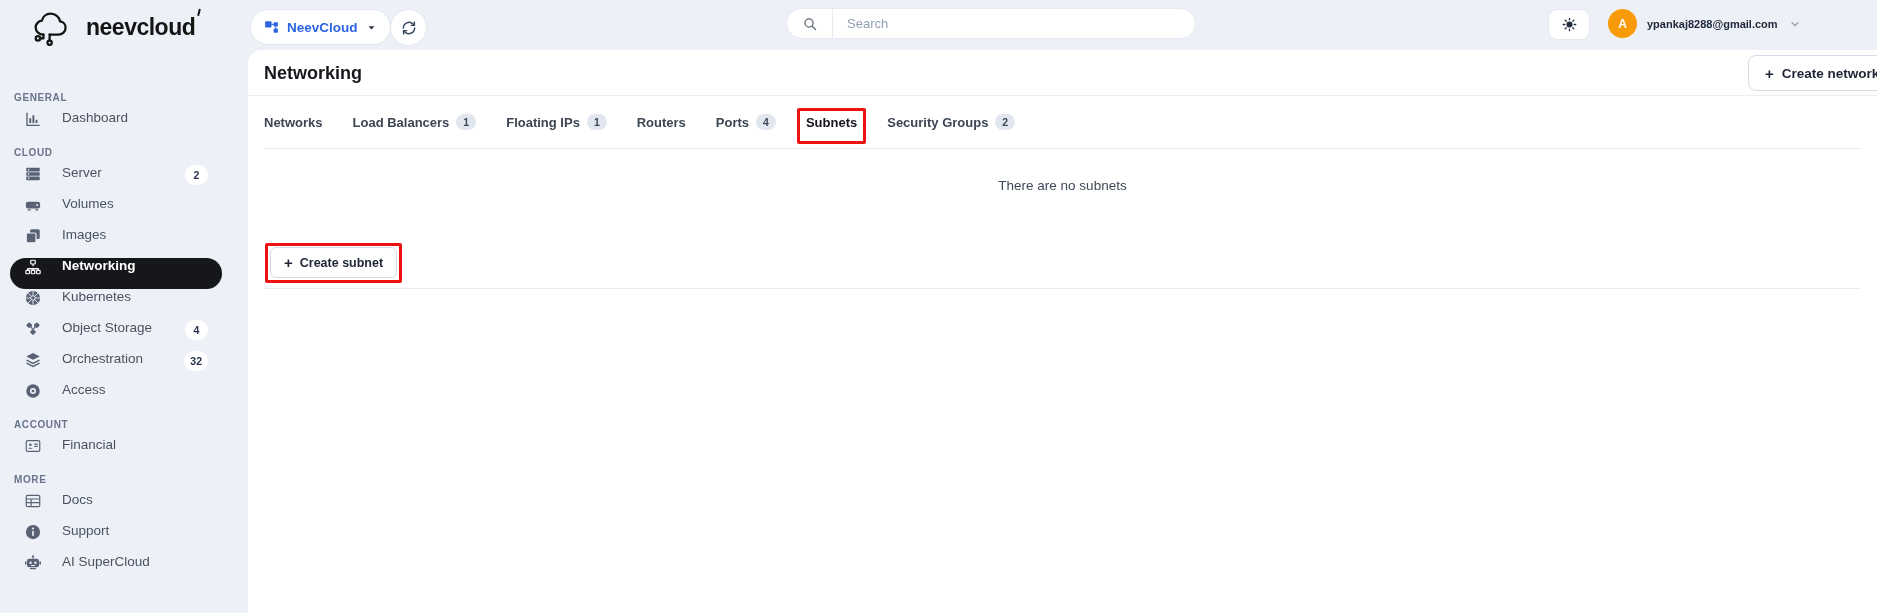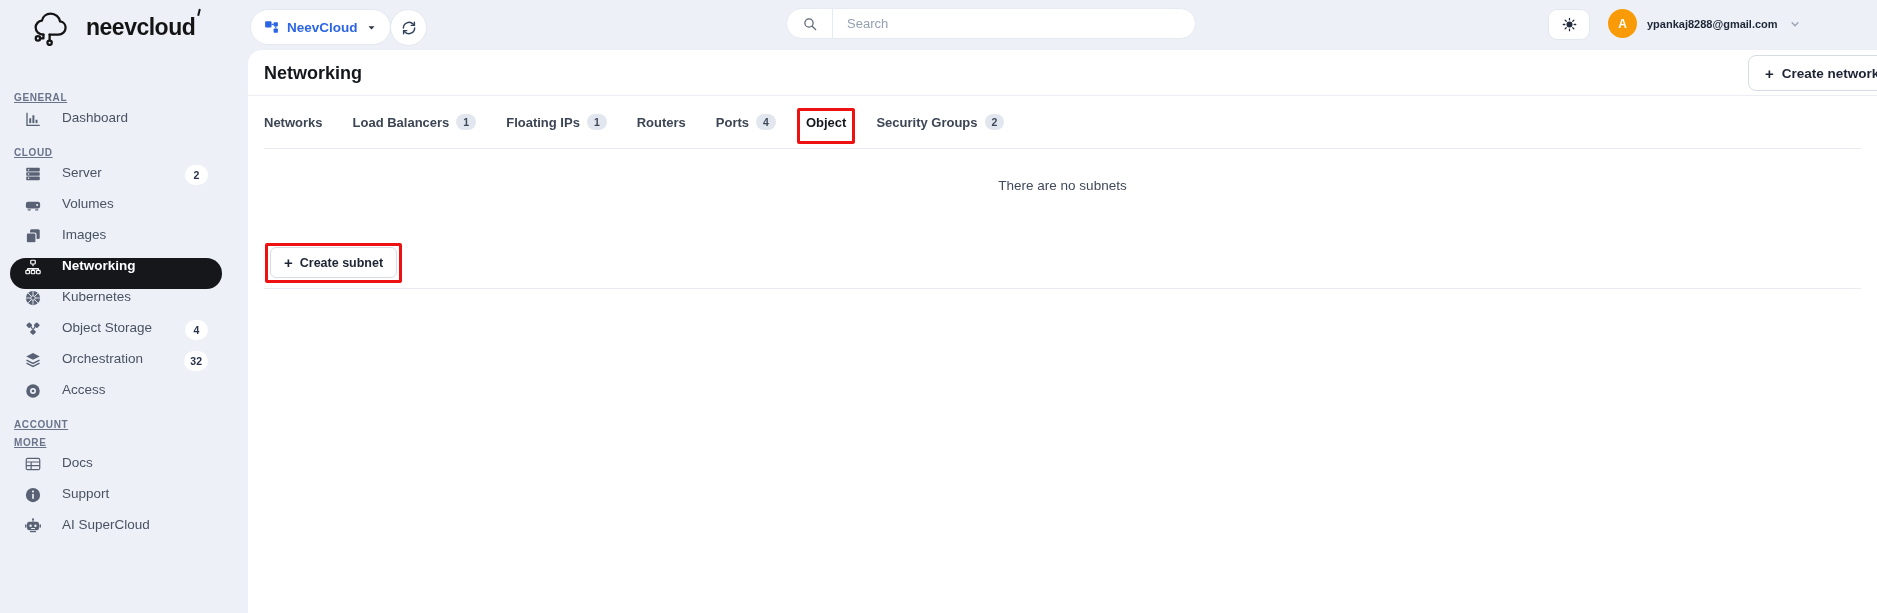"GENERAL" .side-label { text-decoration: underline -> none }
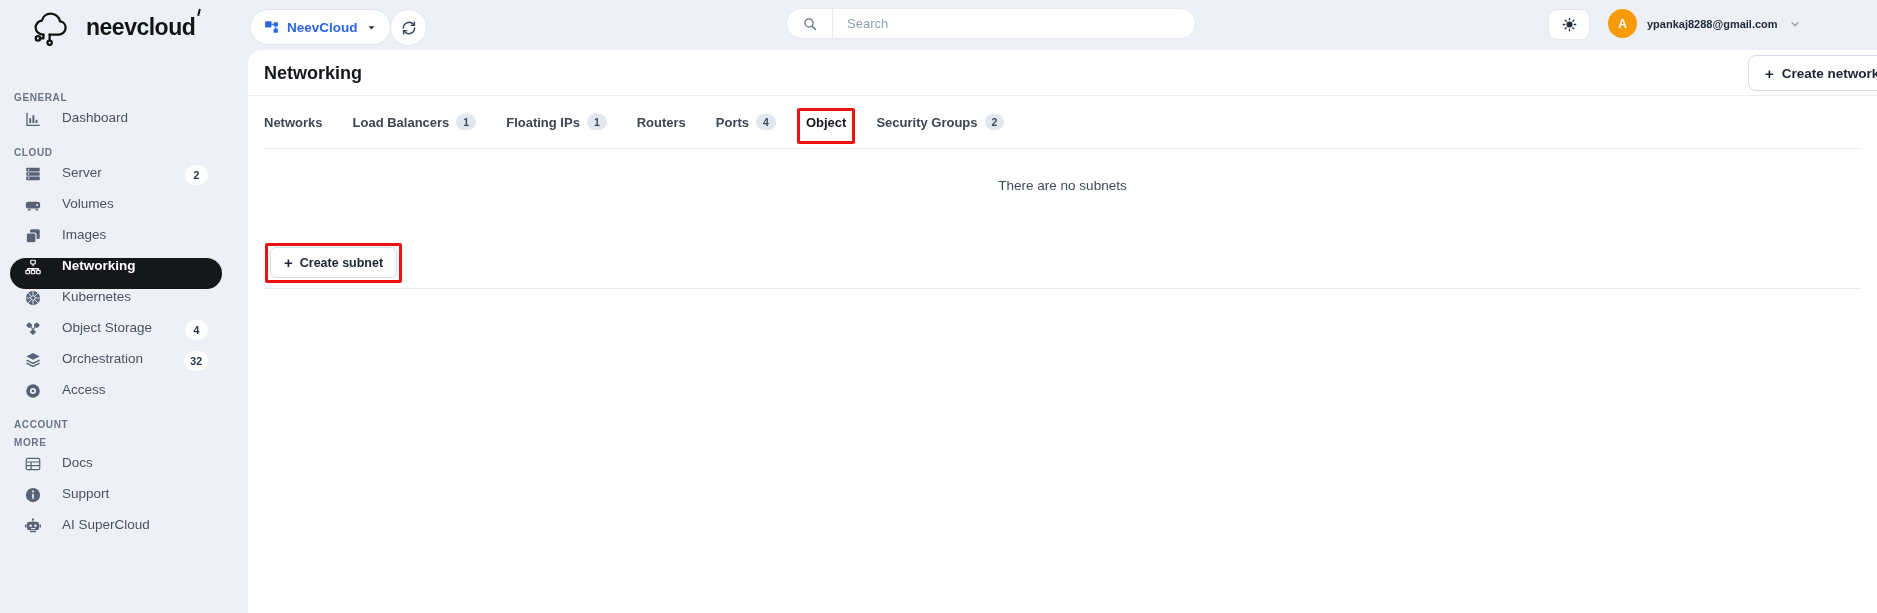"Object" span { text: Object -> Subnets }
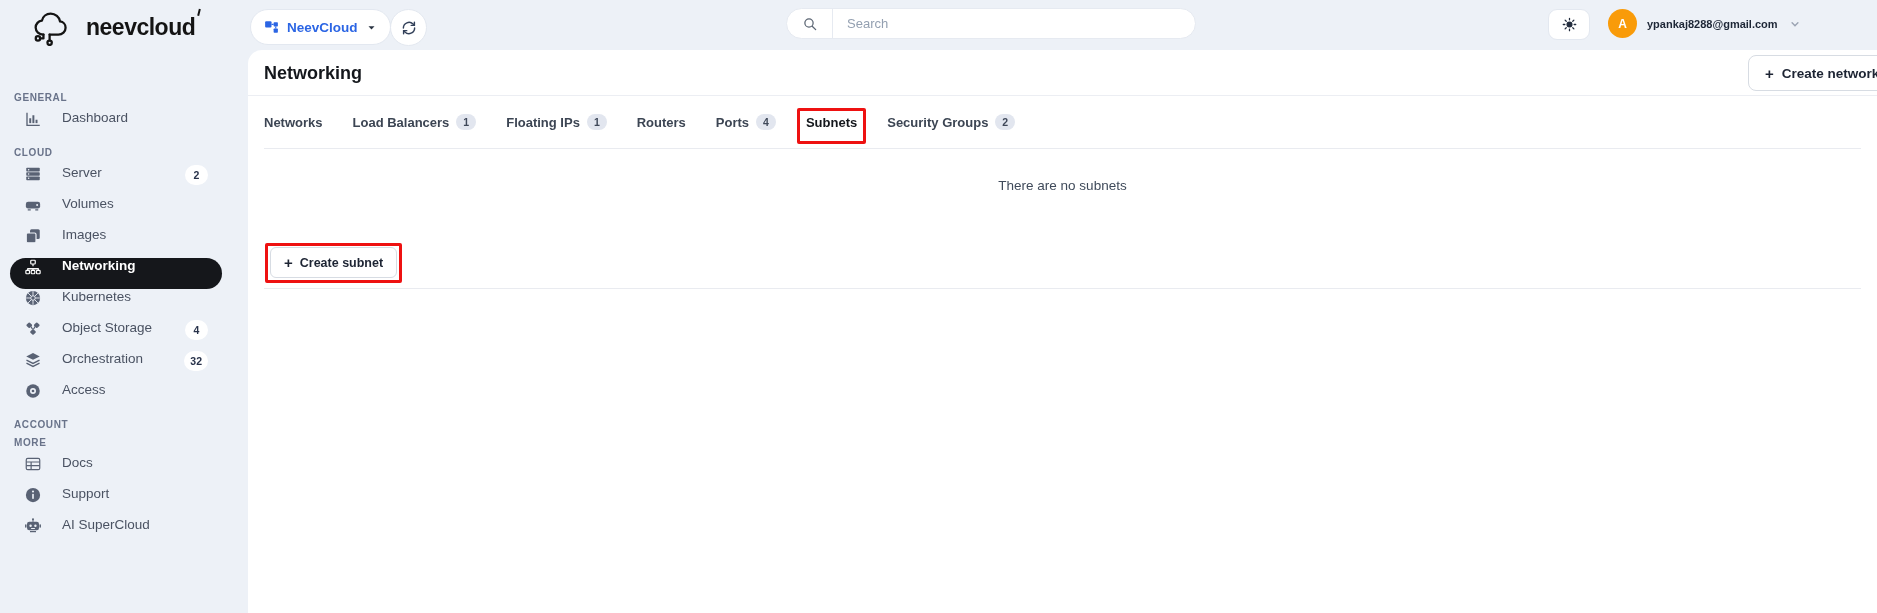"Financial" div.side-item { html: none -> <div> <span> <svg> <rect></rect> <circle></circle> <path></path> <path></path> </svg> </span> <span>Financial</span> </div> }
